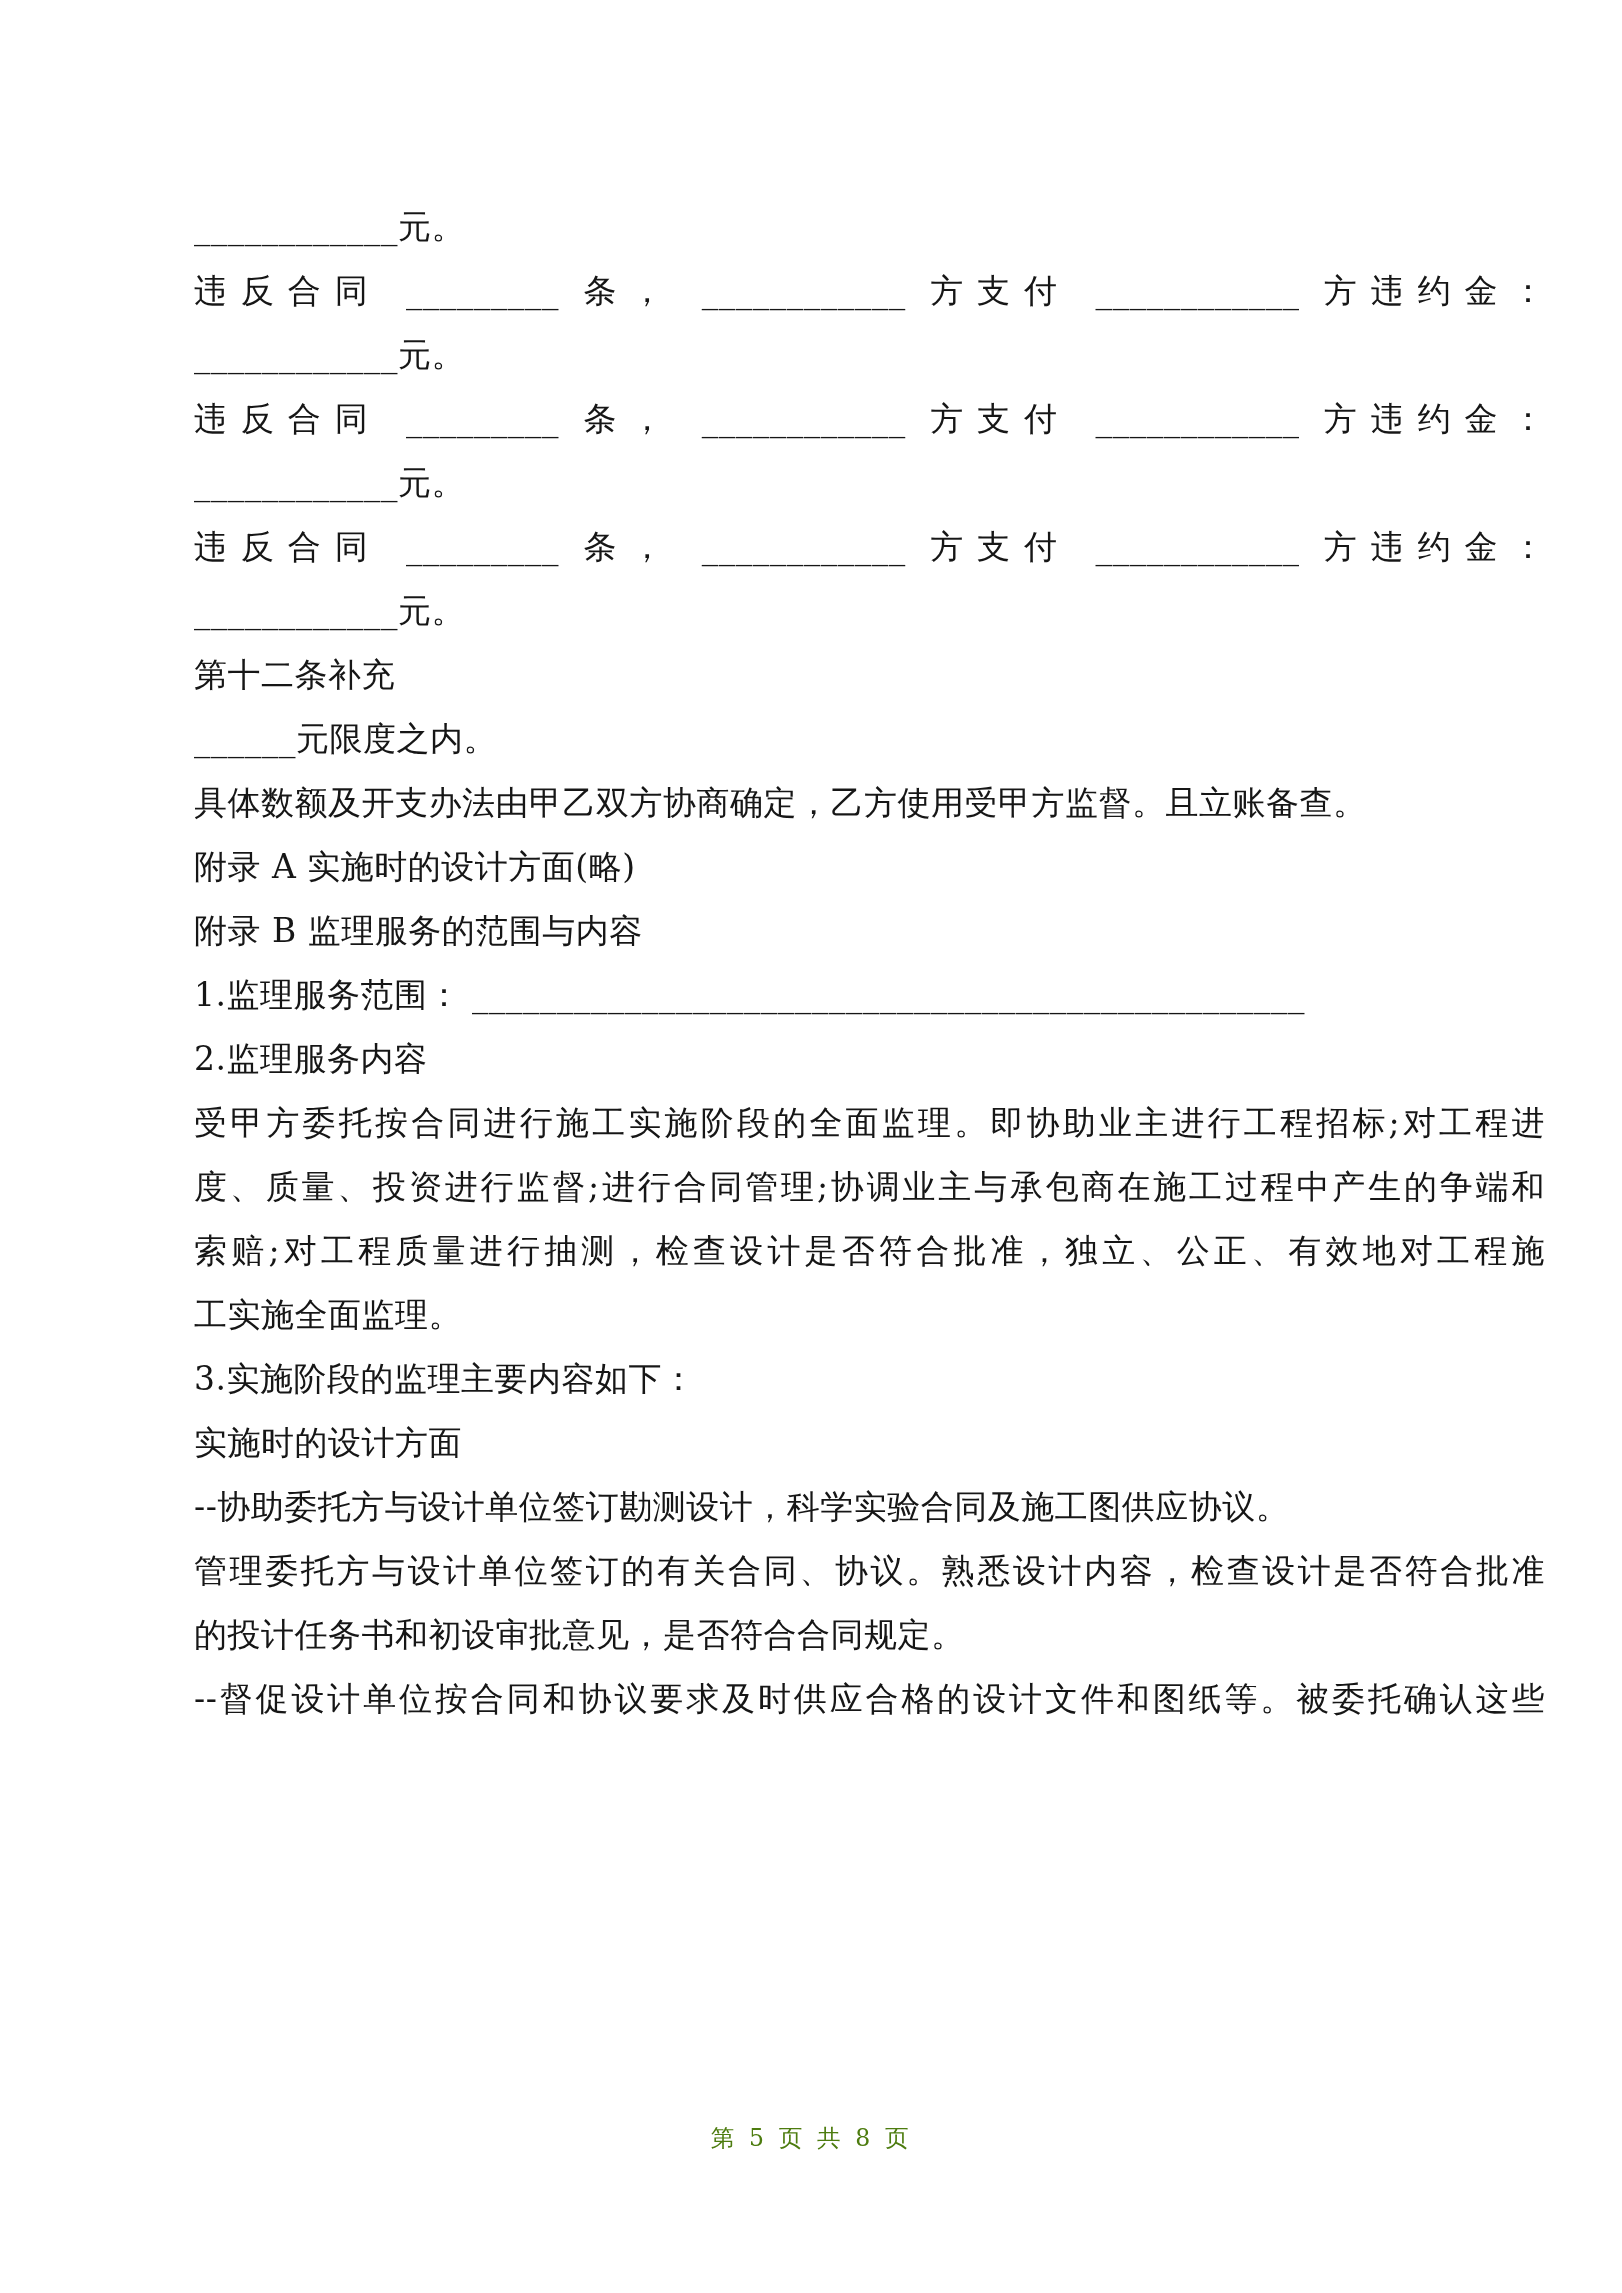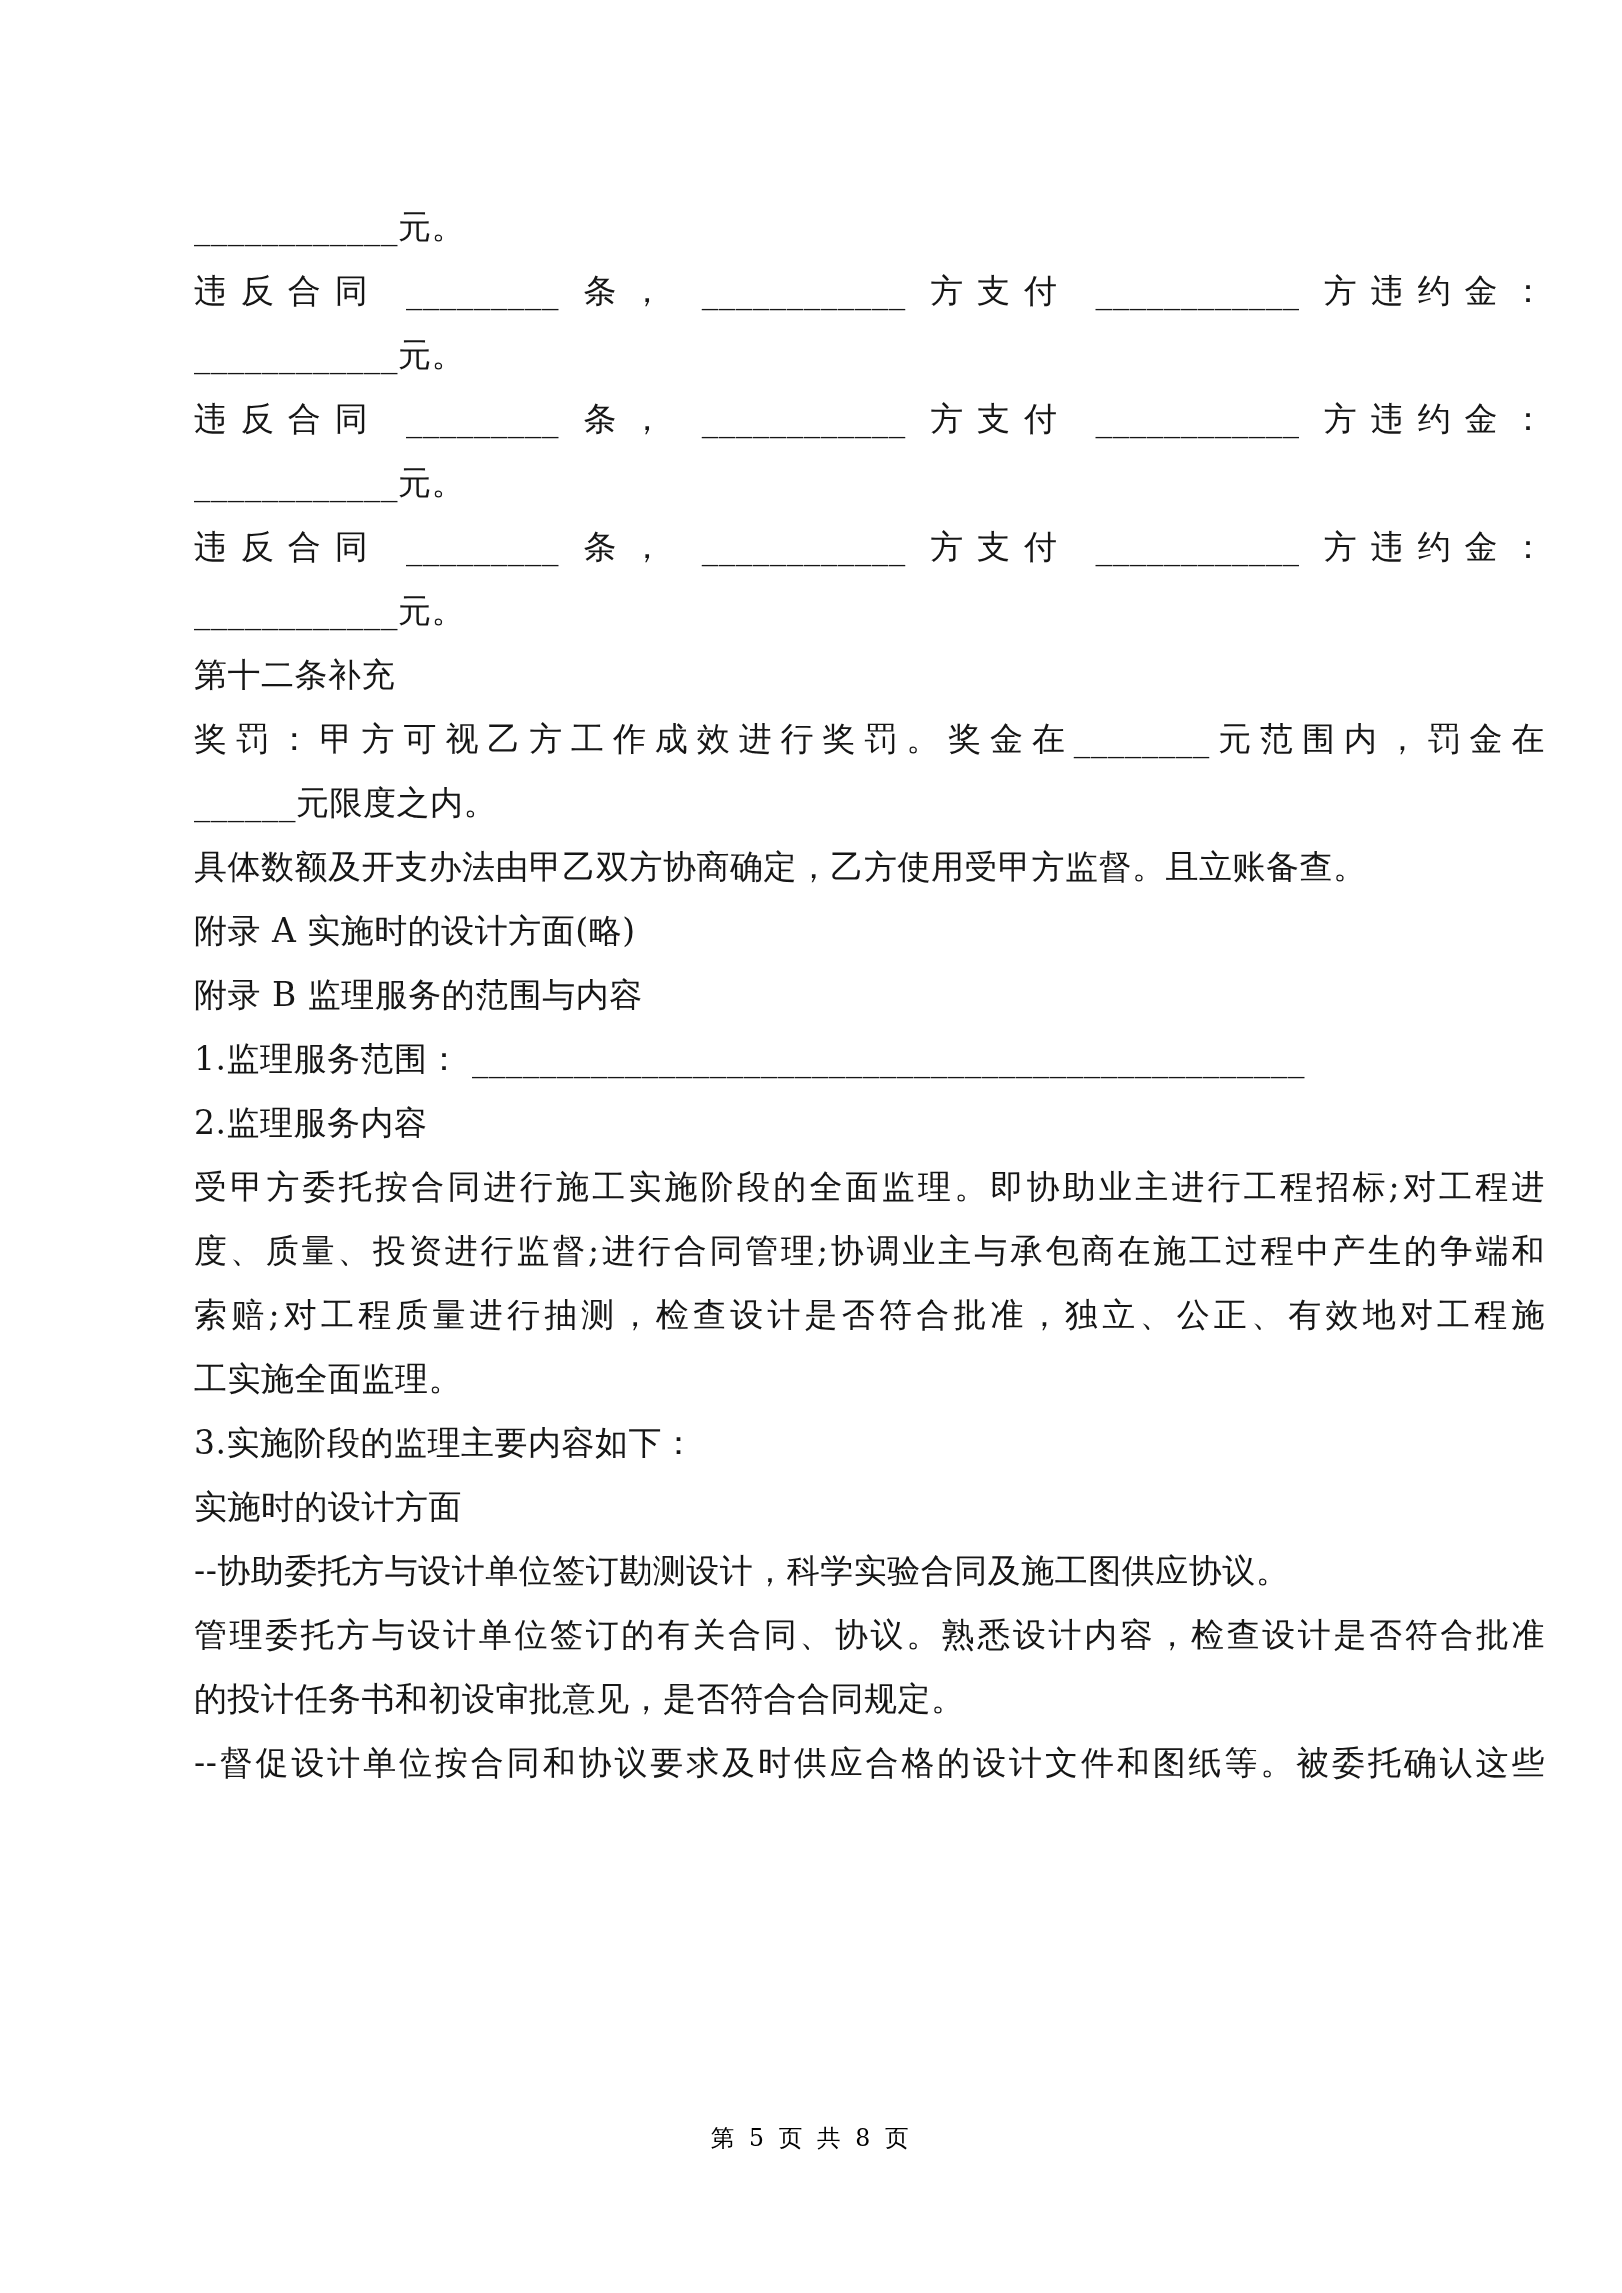"奖罚：甲方可视乙方工作成效进行奖罚。奖金在________元范围内，罚金在" div.ln { html: <div>奖罚：甲方可视乙方工作成效进行奖罚。奖金在________元范围内，罚金在</div> -> none }
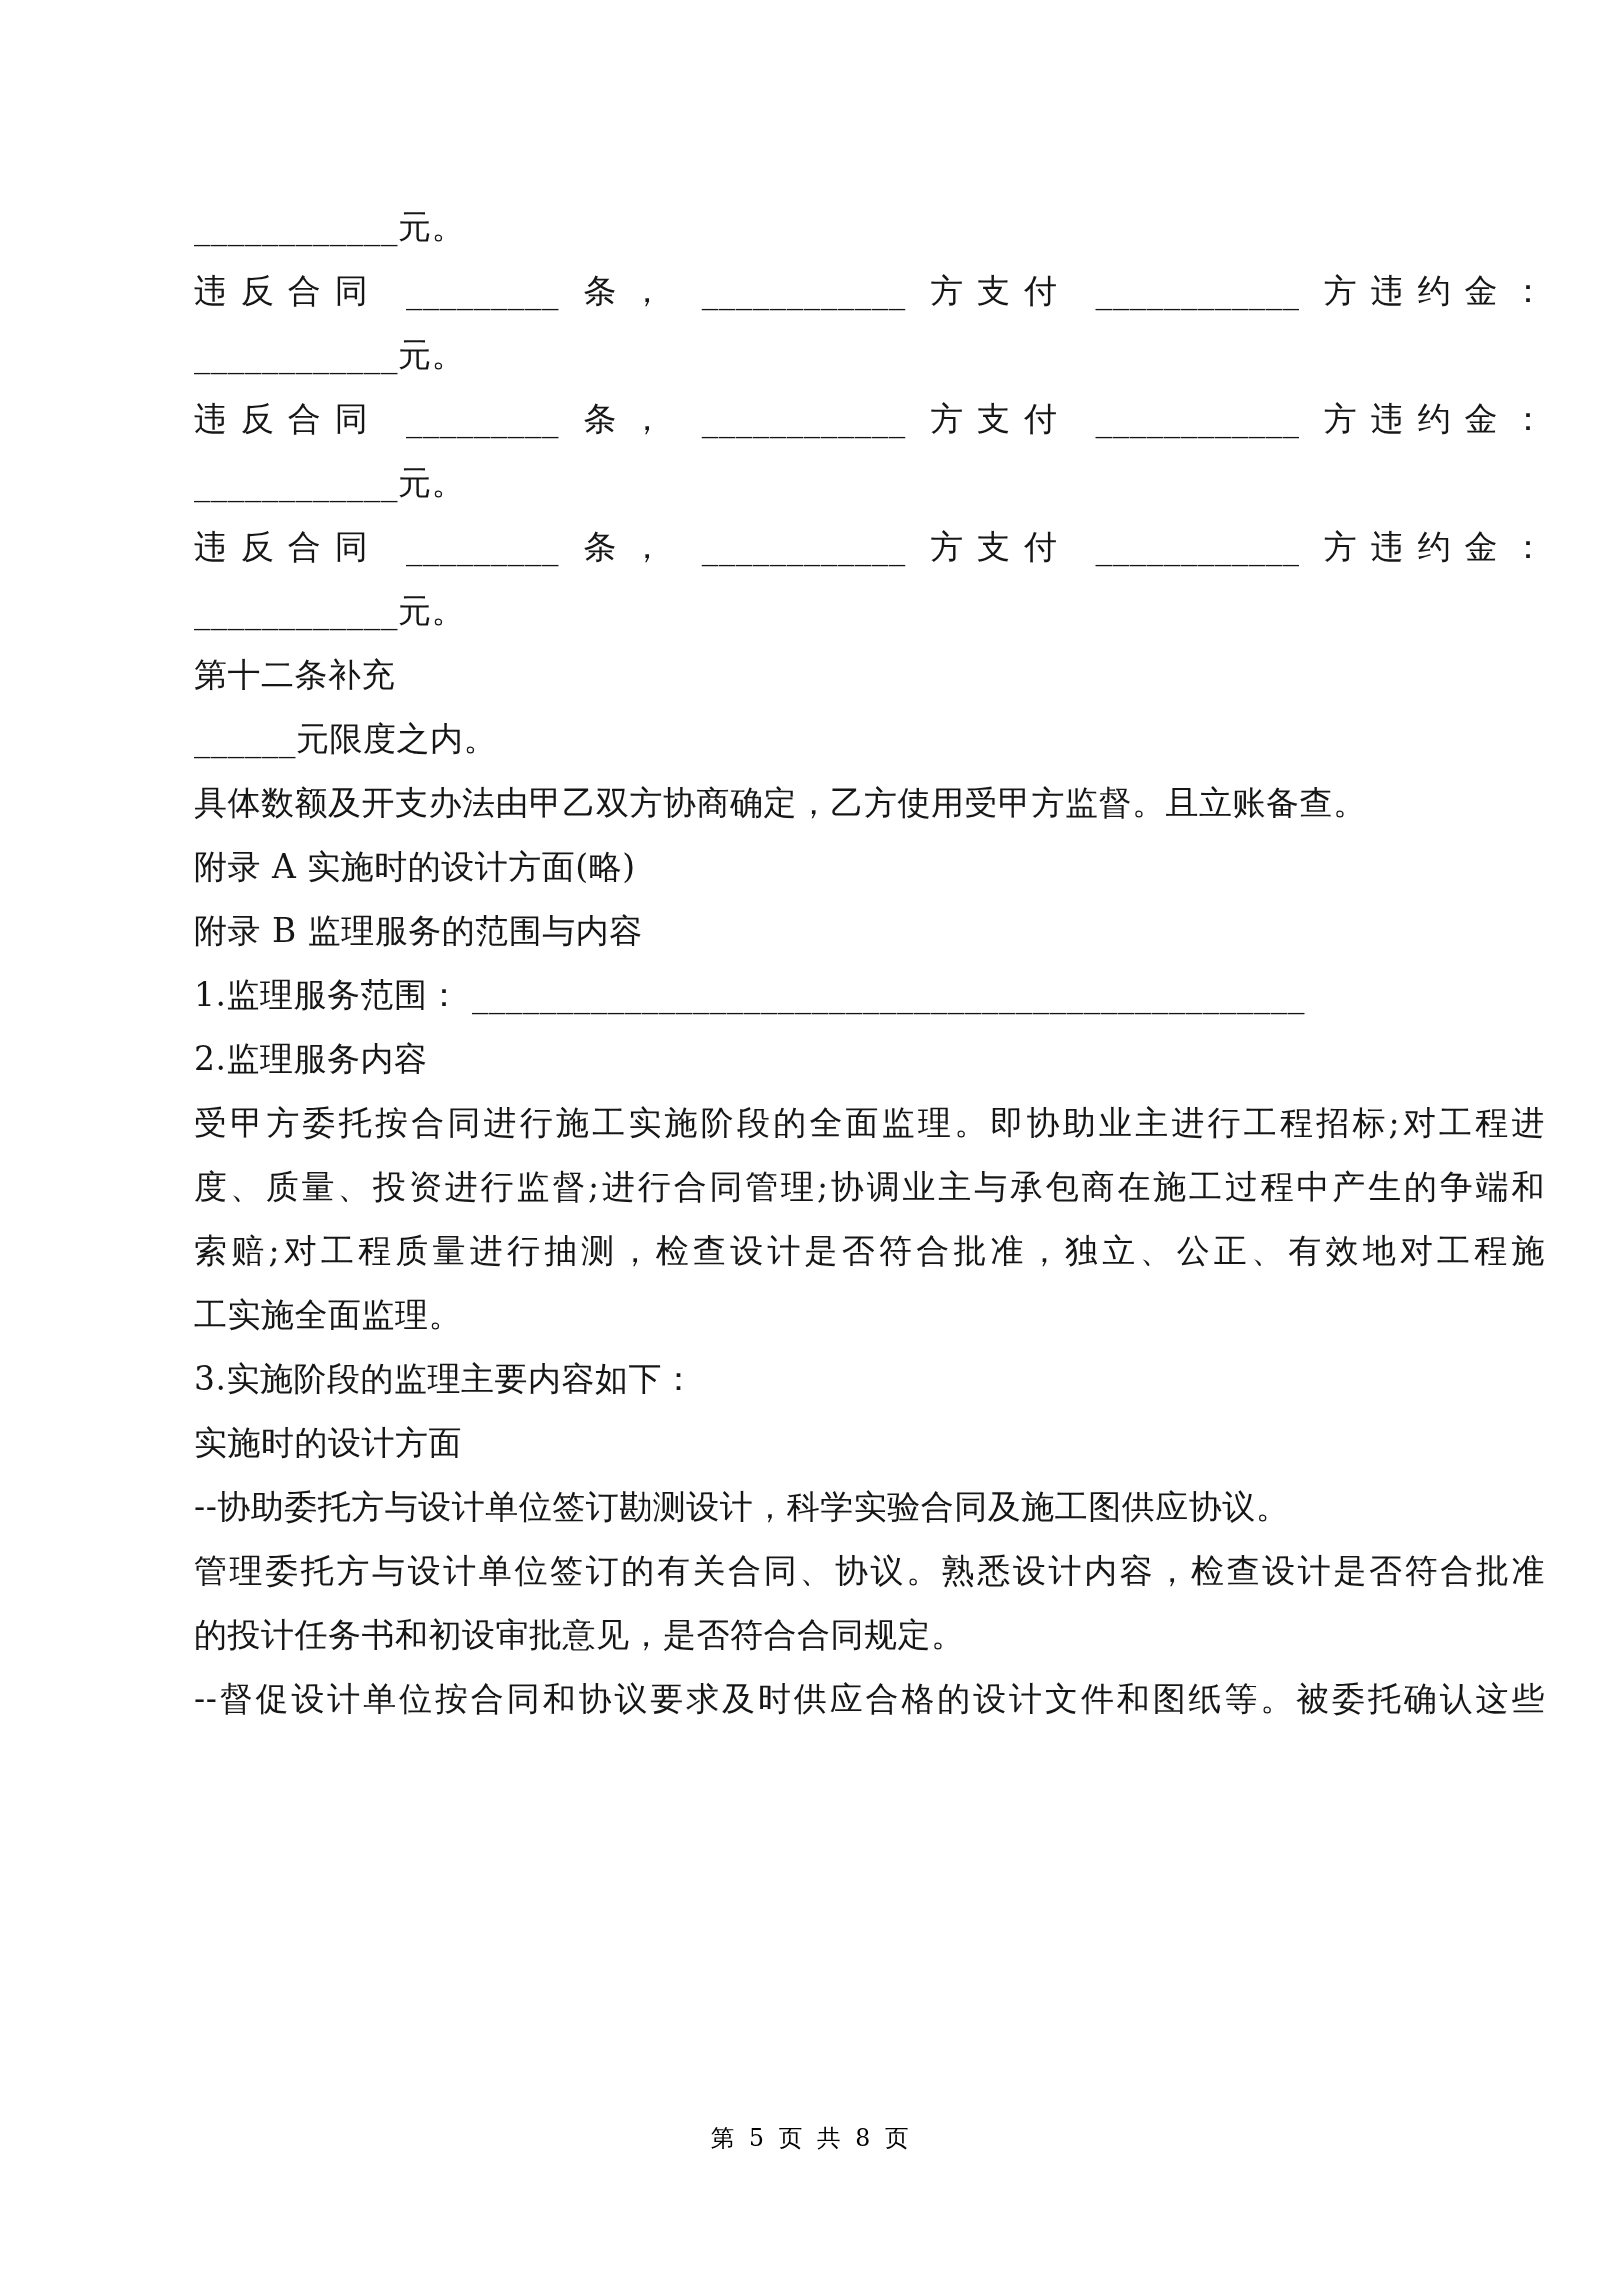"第 5 页 共 8" .footer { color: #000000 -> #4d7c0f }
